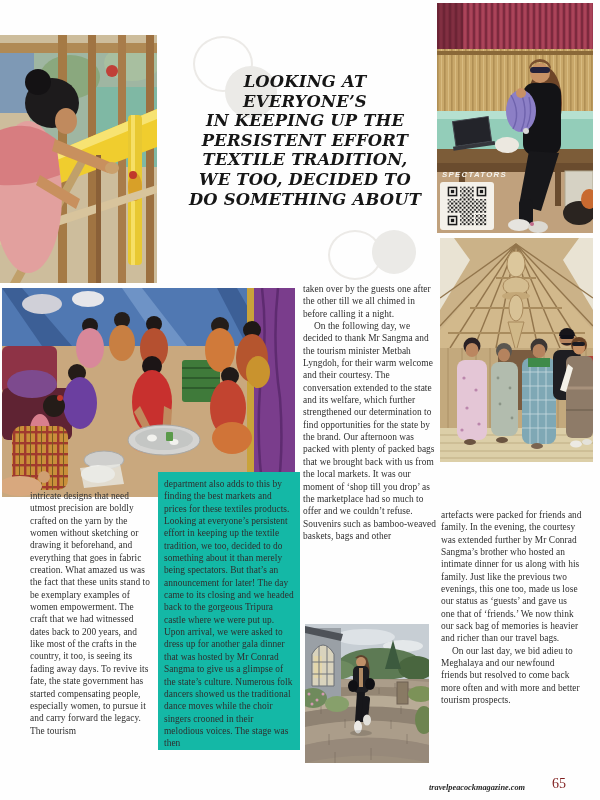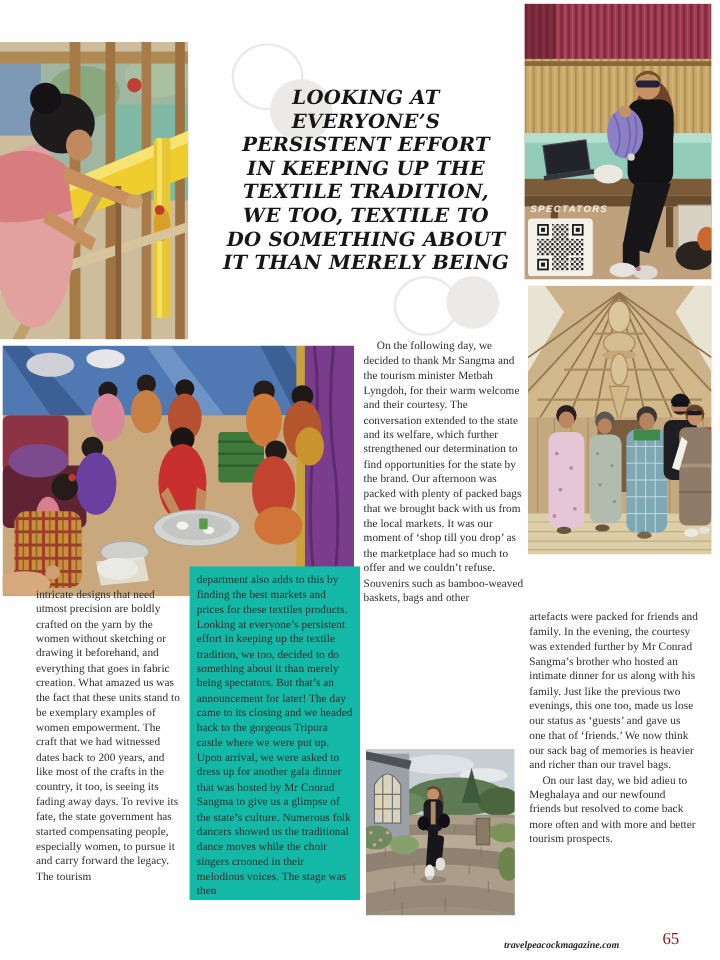"PERSISTENT EFFORT" div { order: before "IN KEEPING UP THE" -> after "IN KEEPING UP THE" }
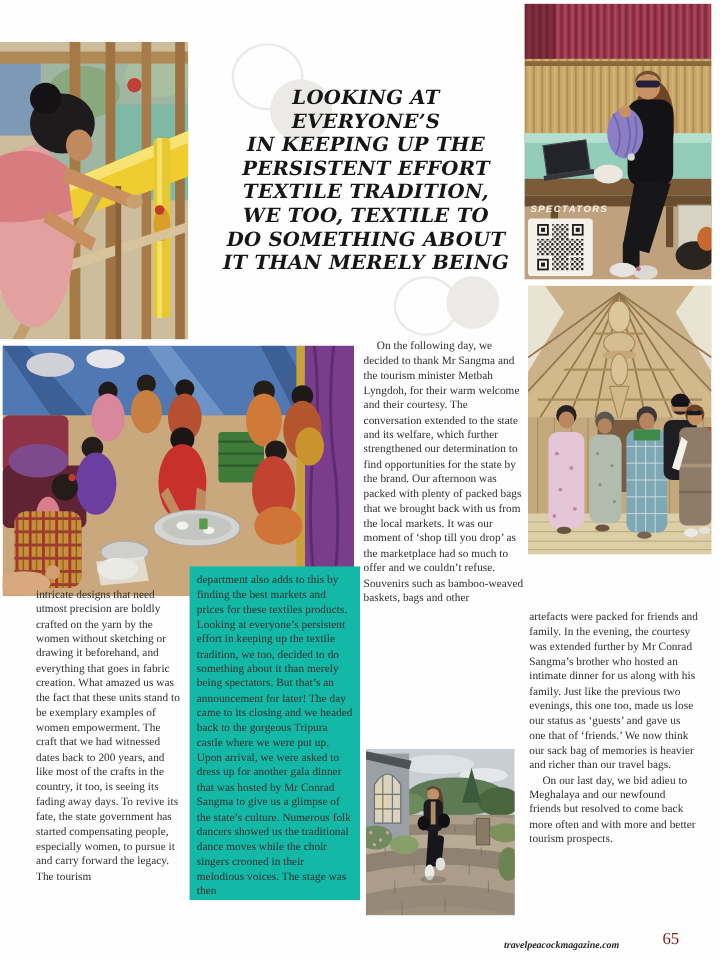"WE TOO, TEXTILE TO" div { text: TEXTILE -> DECIDED }
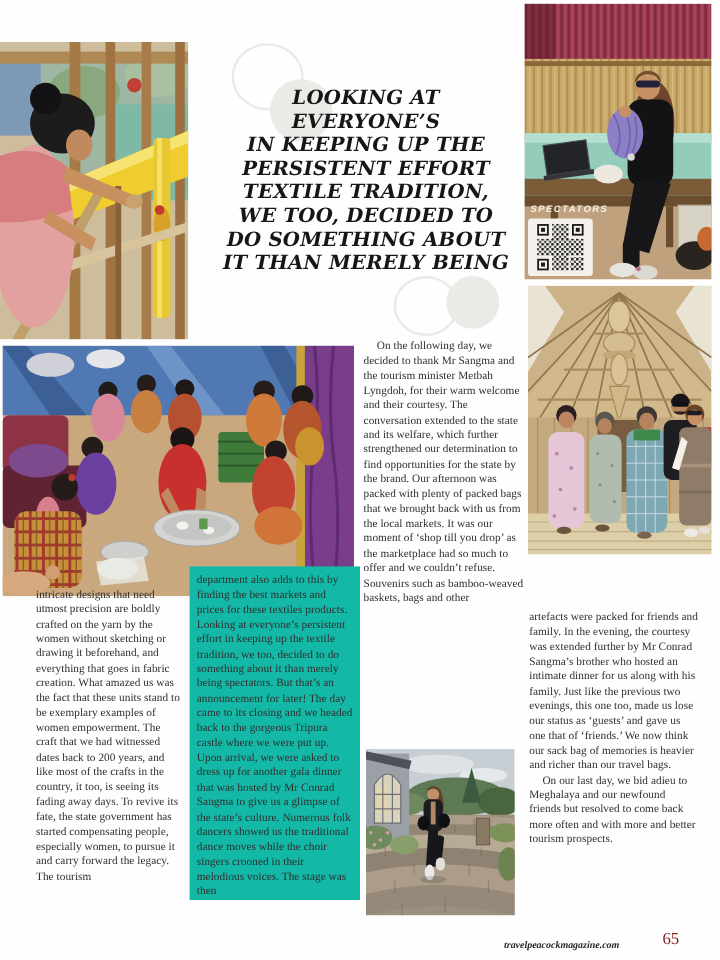"IT THAN MERELY BEING" div { html: <div>IT THAN MERELY BEING</div> -> none }
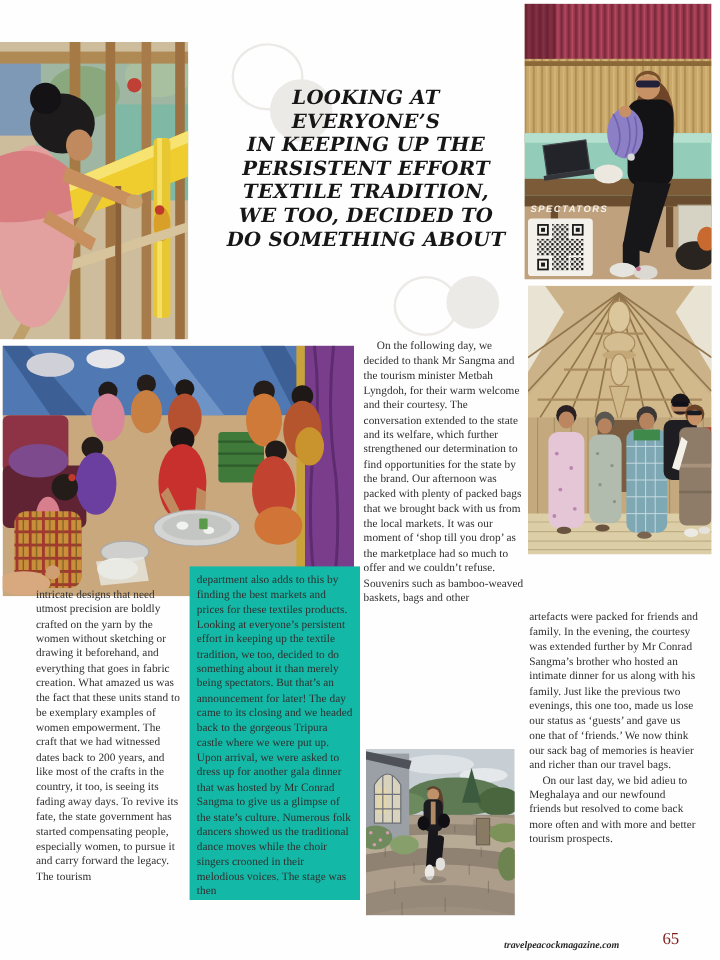"taken over by the guests" p { html: none -> <p>taken over by the guests one after the other till we all chimed in before calling it a night.</p> }
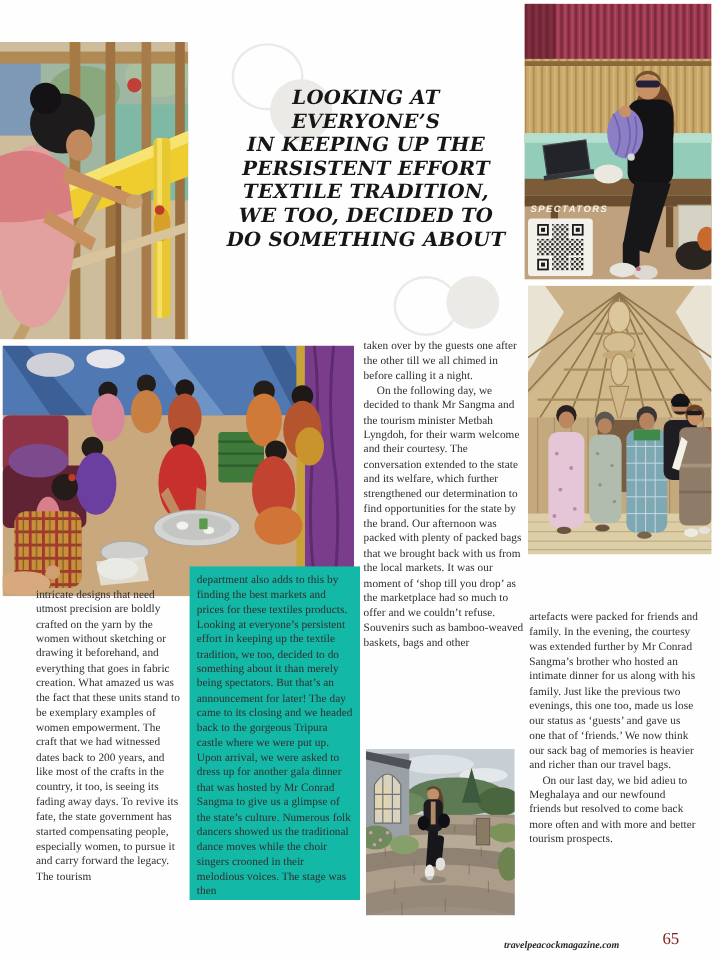"travelpeacockmagazine.com" .footer-url { text-align: left -> center }
